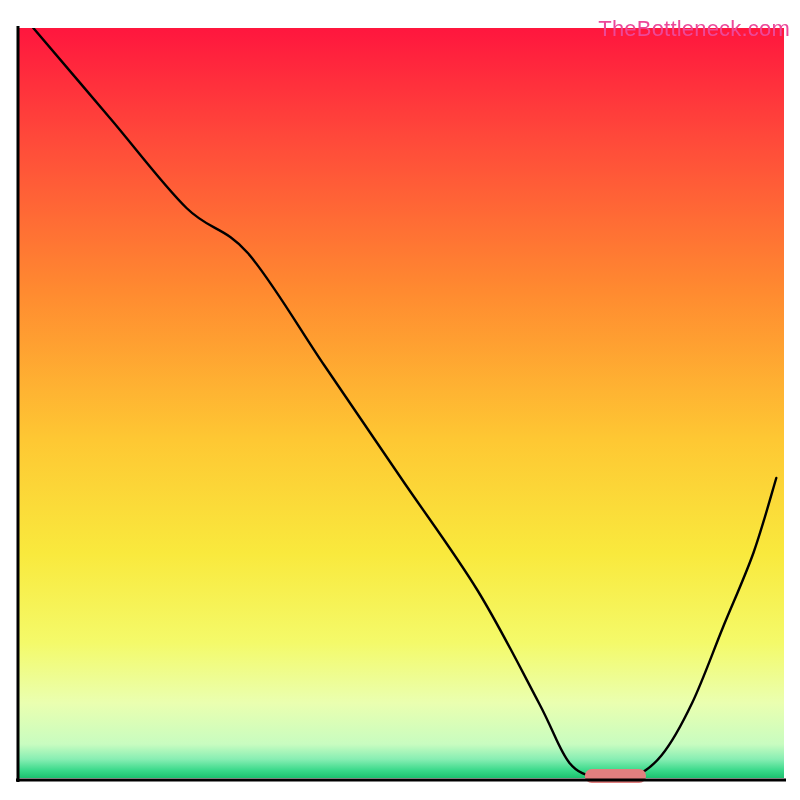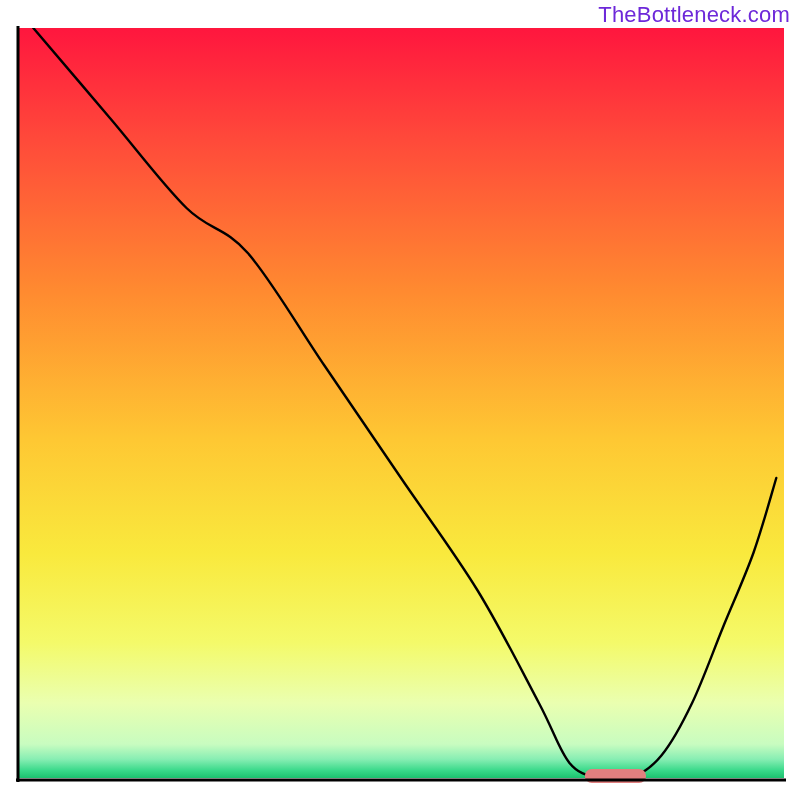"TheBottleneck.com" .watermark { color: #6d28d9 -> #ec4899; top: 2px -> 16px }
